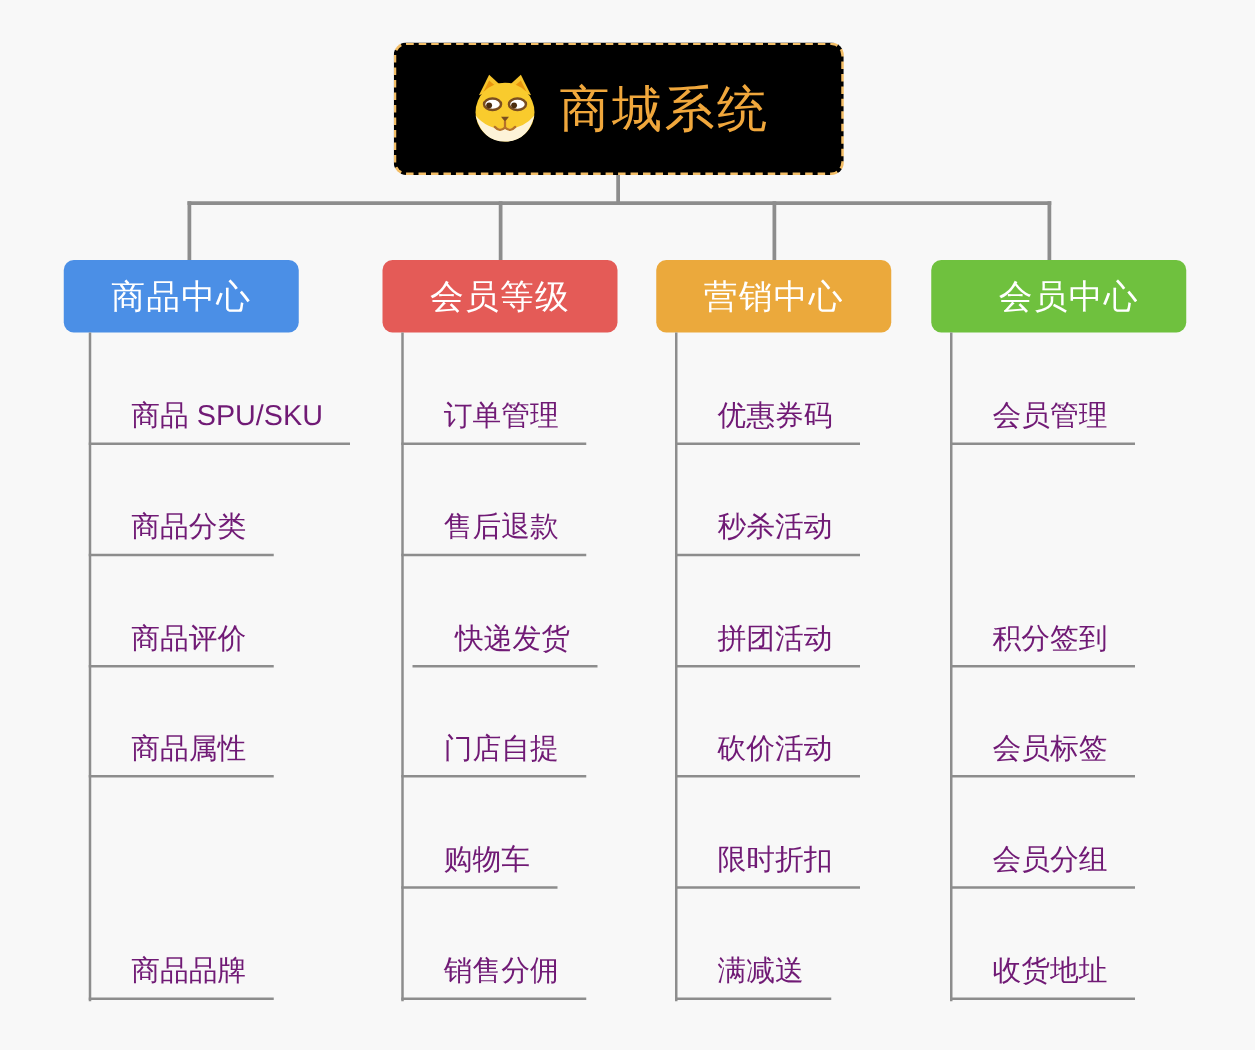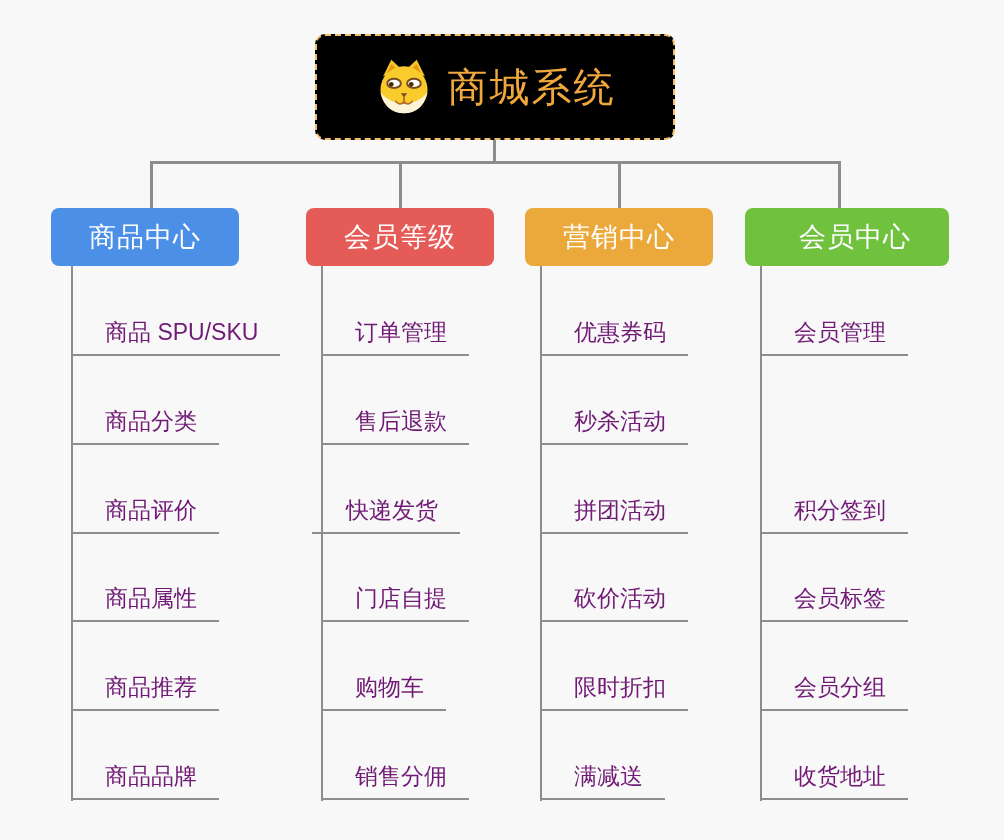"快递发货" div.item { left: 312px -> 330px }
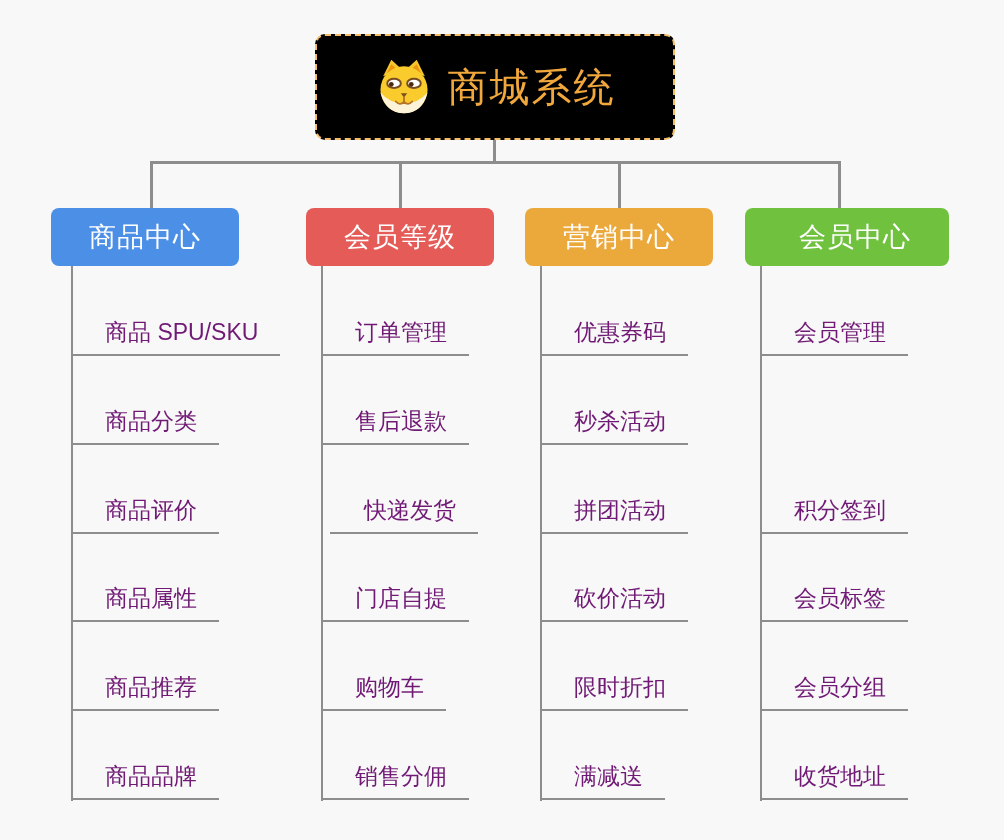"商品推荐" div.item { html: <div>商品推荐</div> -> none }
